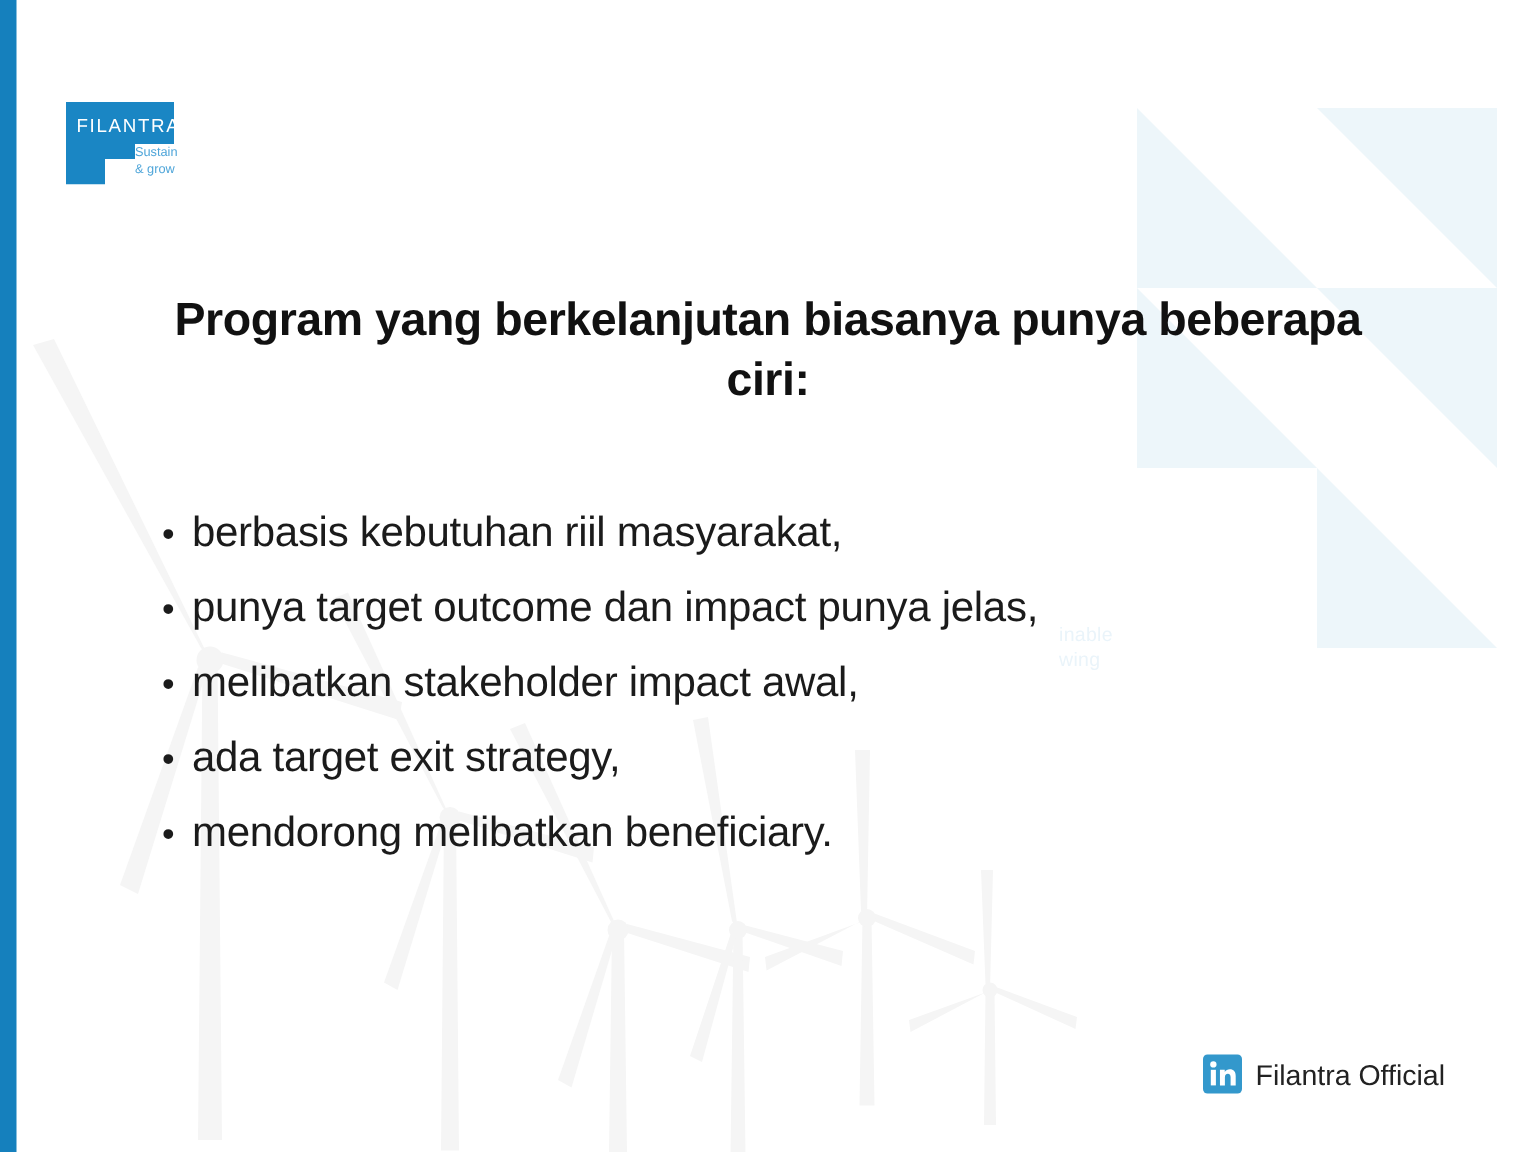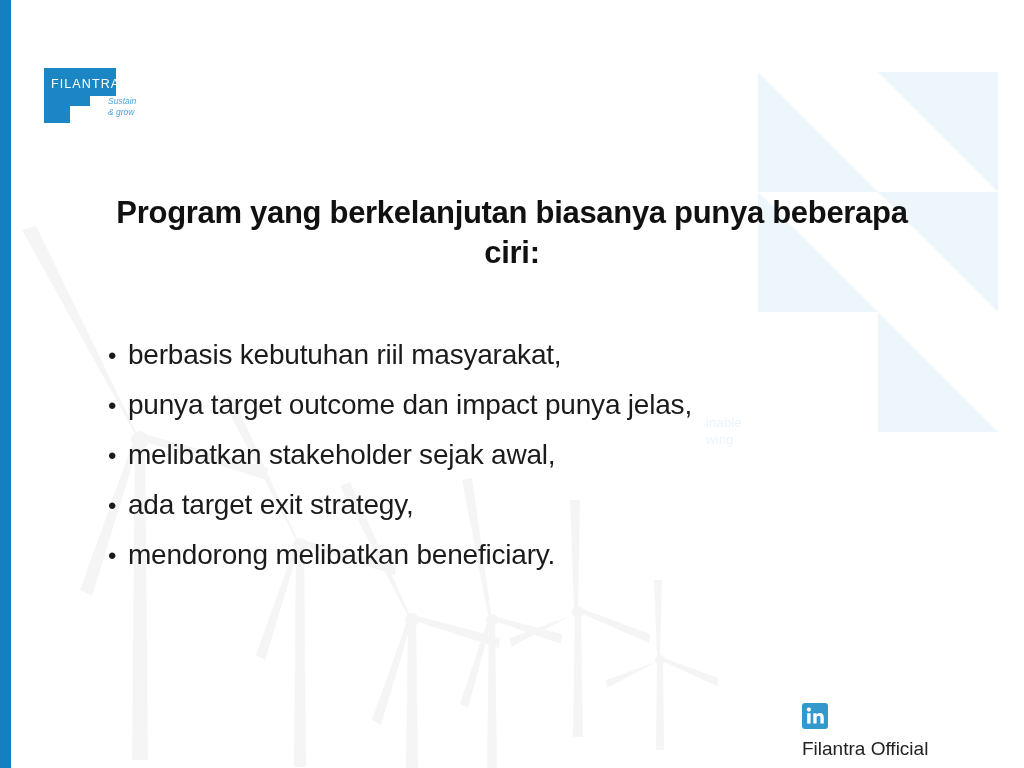"Sustain" #logo-tagline { font-style: italic -> none; left: 64px -> 46px }
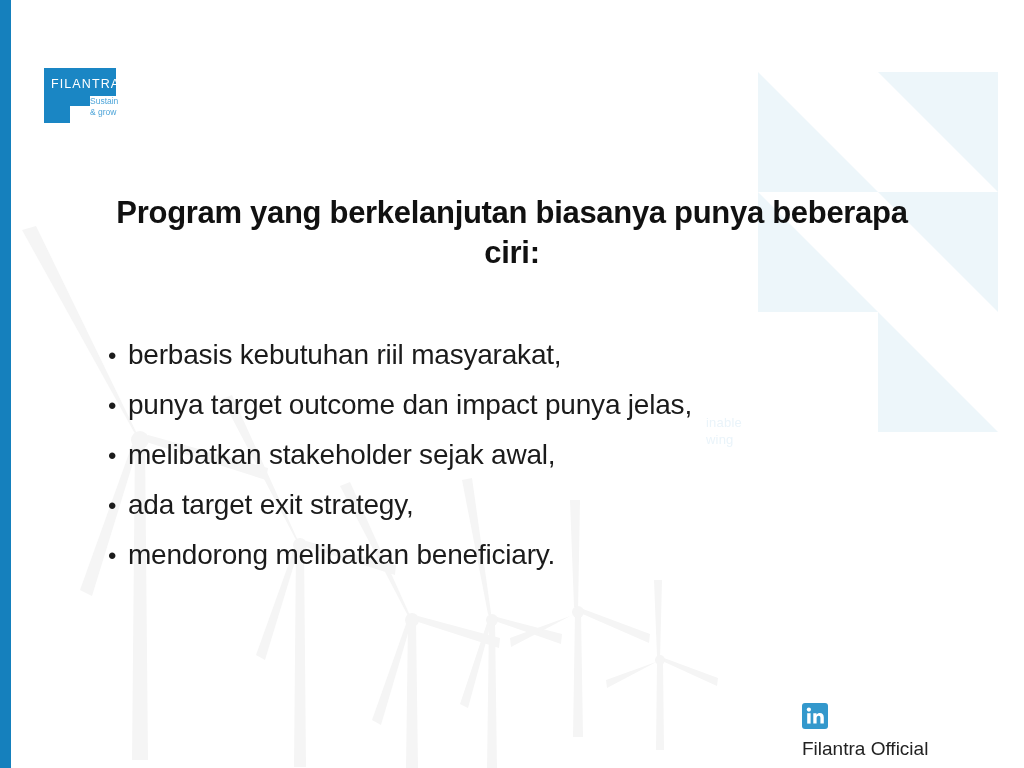"melibatkan stakeholder sejak awal," span.bullet-text { text: sejak -> impact }
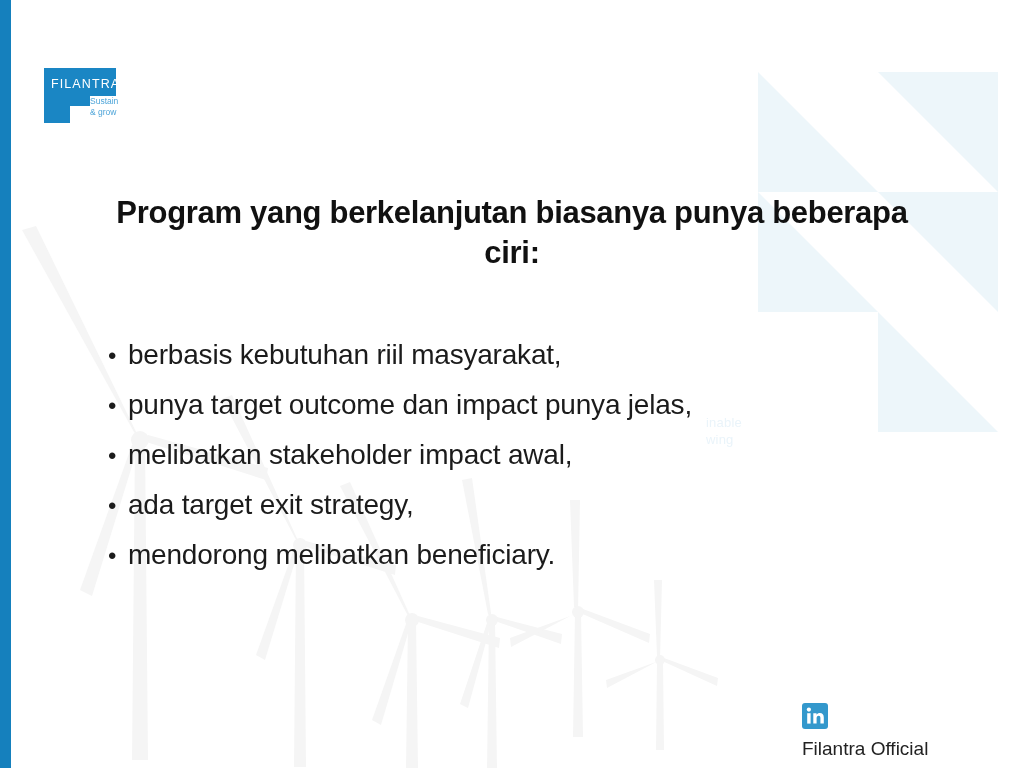"Filantra Official" #linkedin-badge { align-items: flex-start -> flex-end; flex-direction: column -> none }
